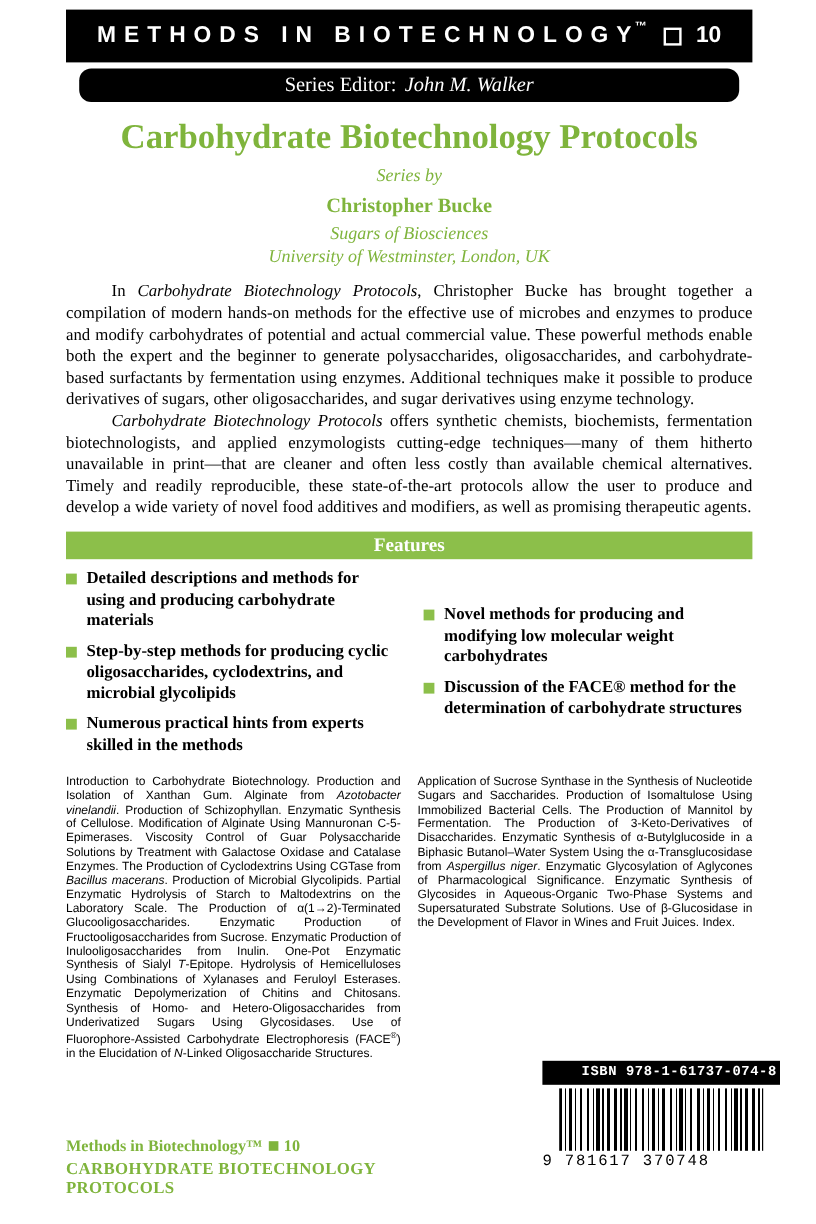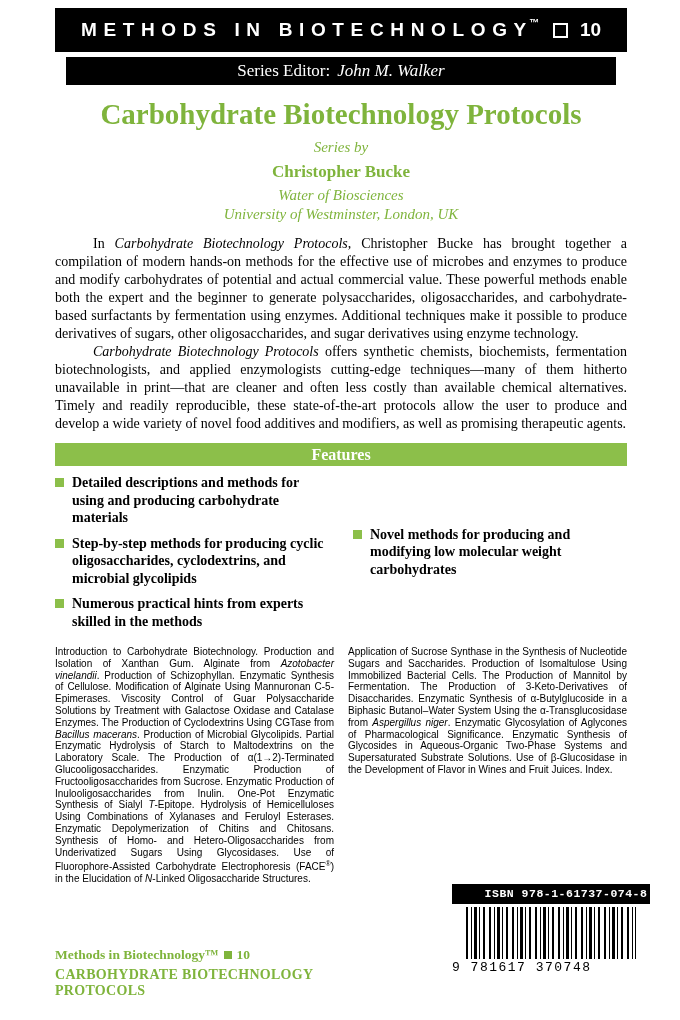"Series Editor:" .banner-editor { border-radius: none -> 10px }
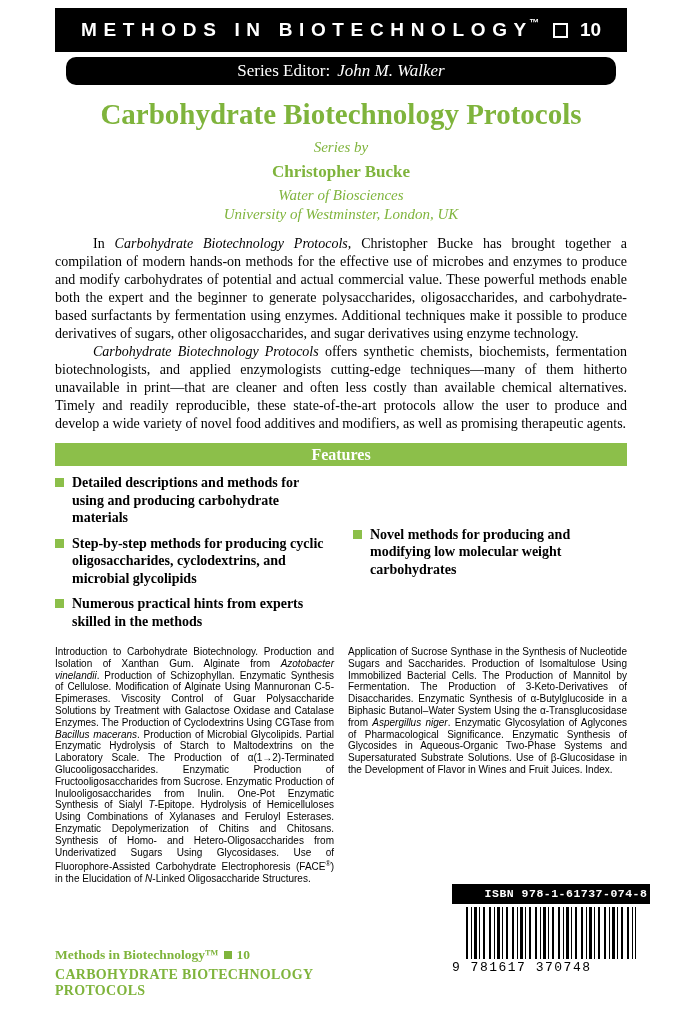"Water of Biosciences" div.affil { text: Water -> Sugars }
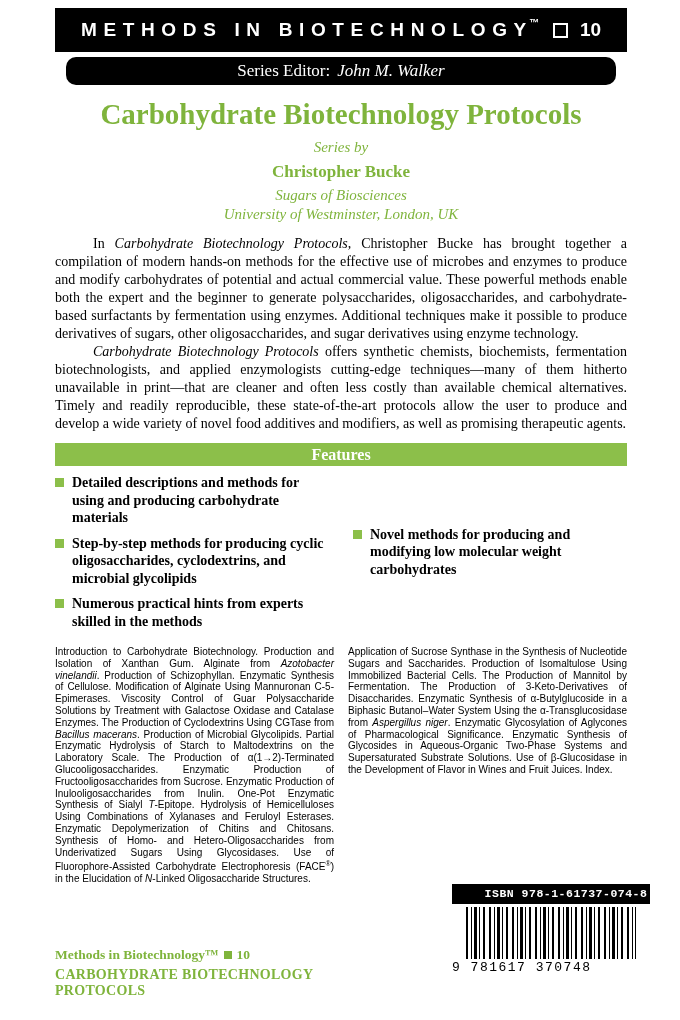"Discussion of the FACE® method" div.feature { html: none -> <div> <span></span> <span>Discussion of the FACE® method for the determination of carbohydrate structures</span> </div> }
